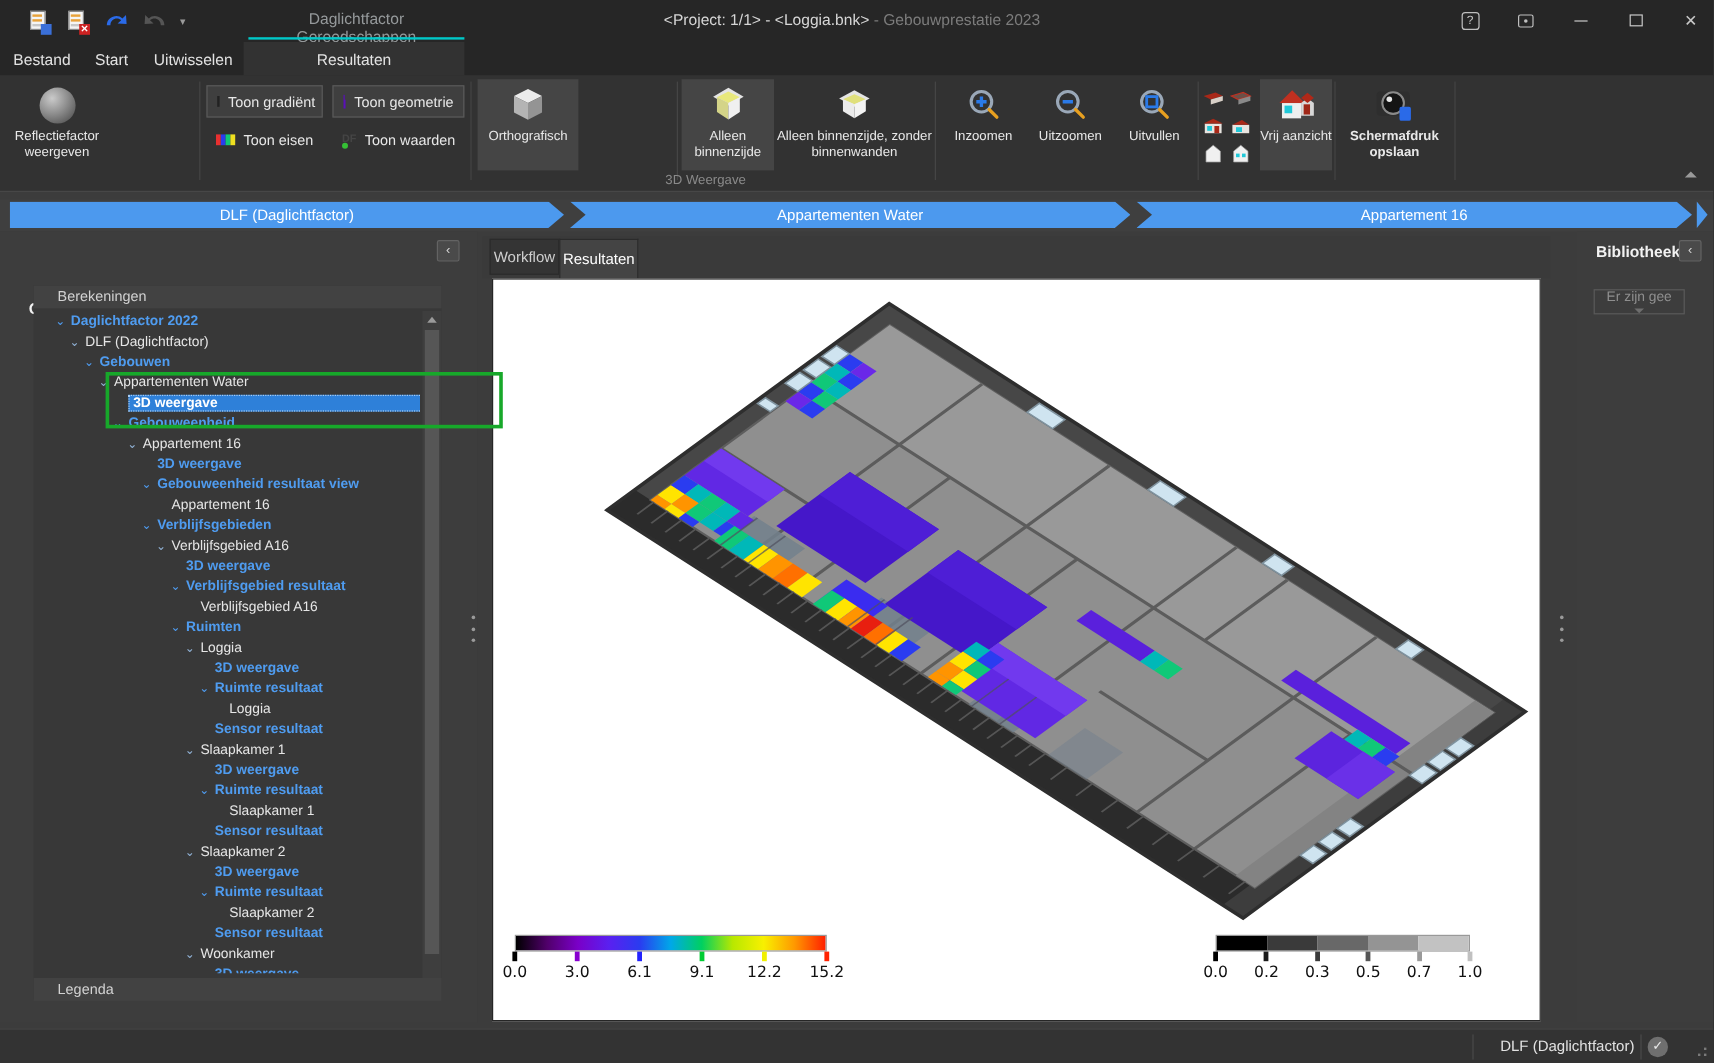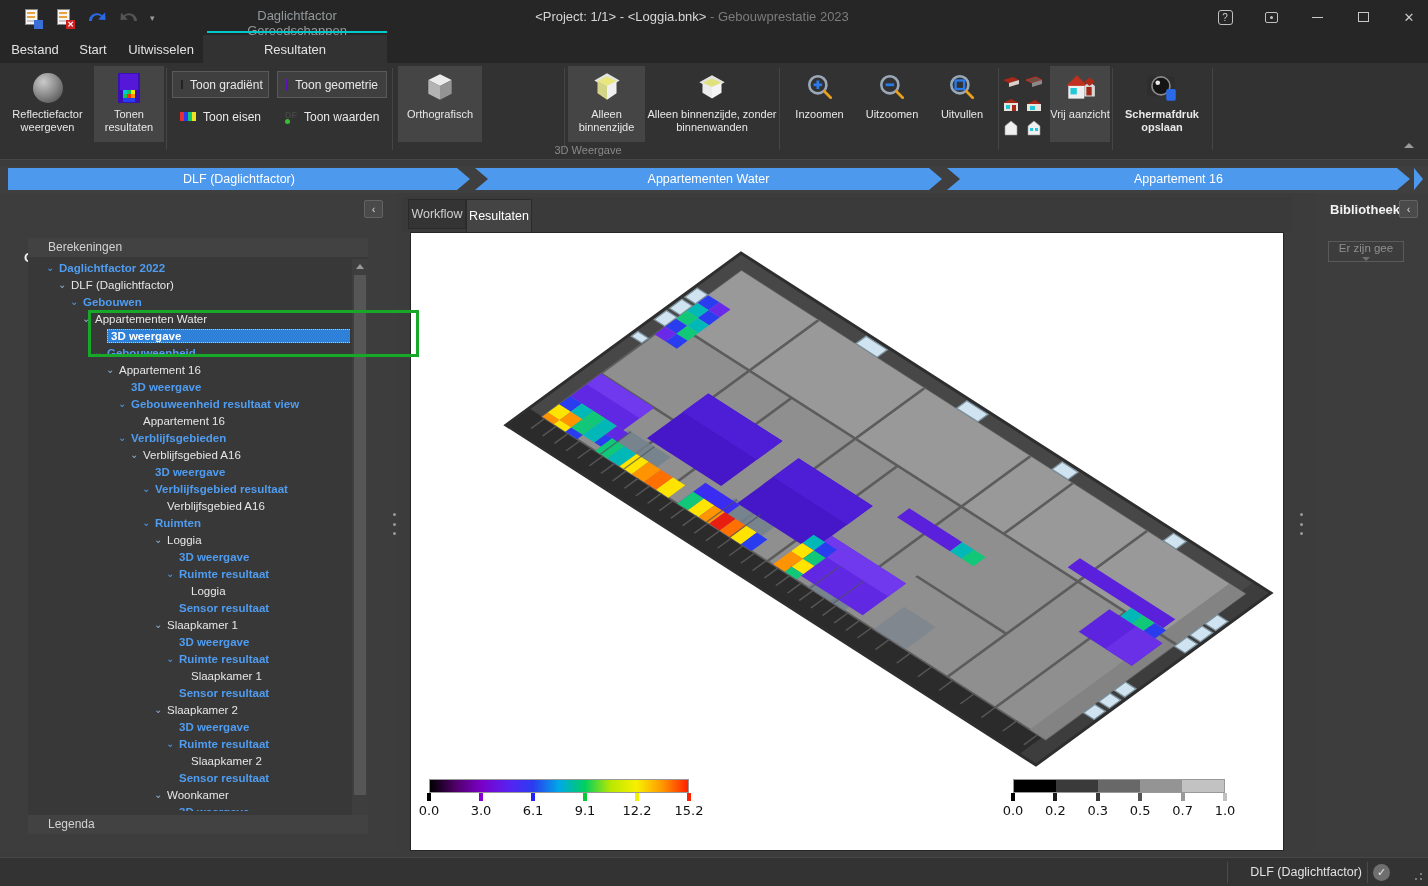"<Project: 1/1> - <Loggia.bnk> -" .win-title { left: 412px -> 430px }
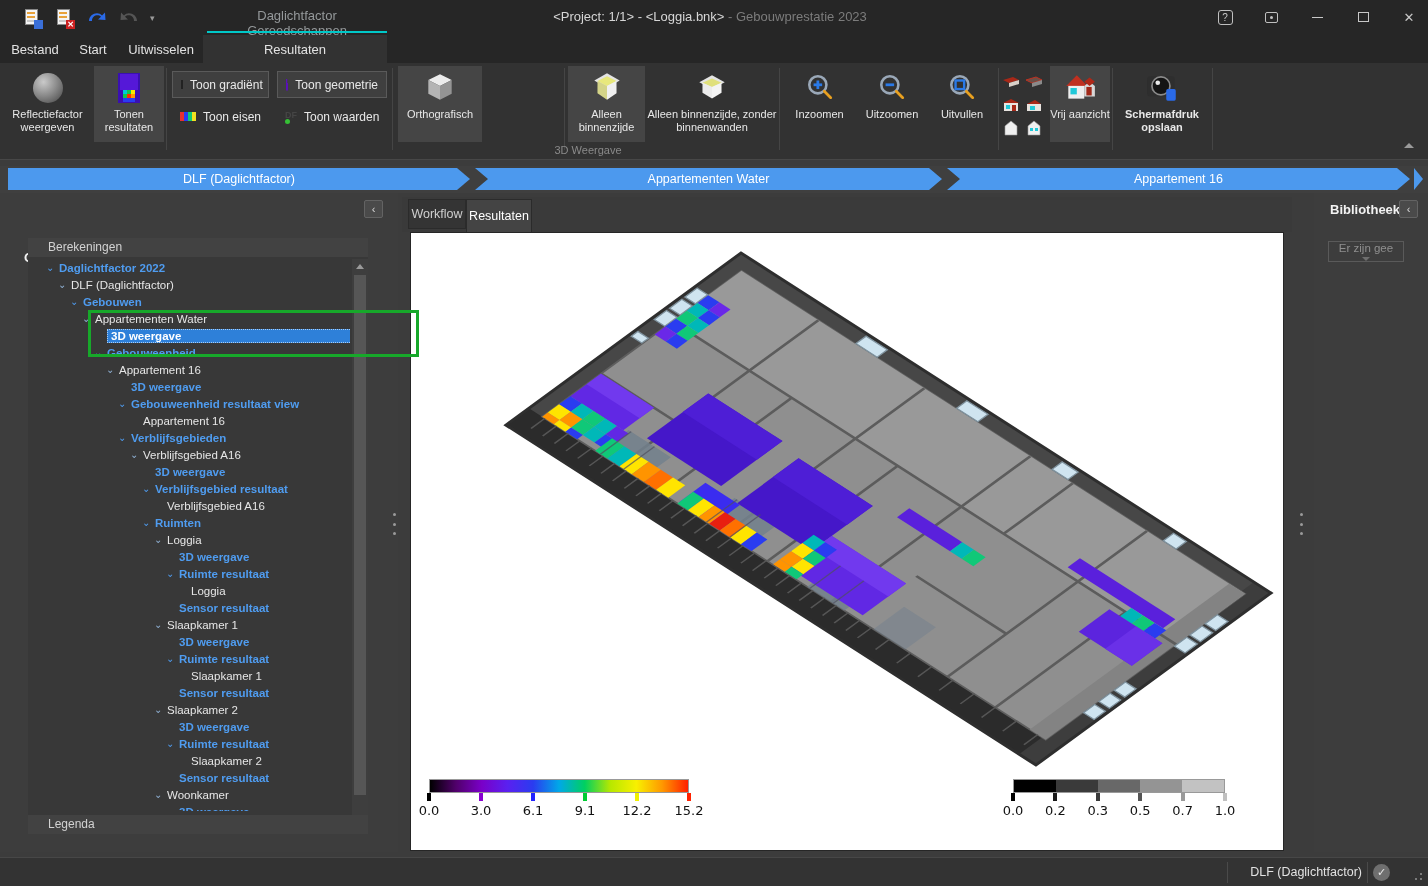"Tonen resultaten" div.bigbtn { html: <div> <div> <svg> <rect></rect> <rect></rect> <rect></rect> <rect></rect> <rect></rect> <rect></rect> <rect></rect> <rect></rect> <rect></rect> </svg> </div> <div>Tonen resultaten</div> </div> -> none }
